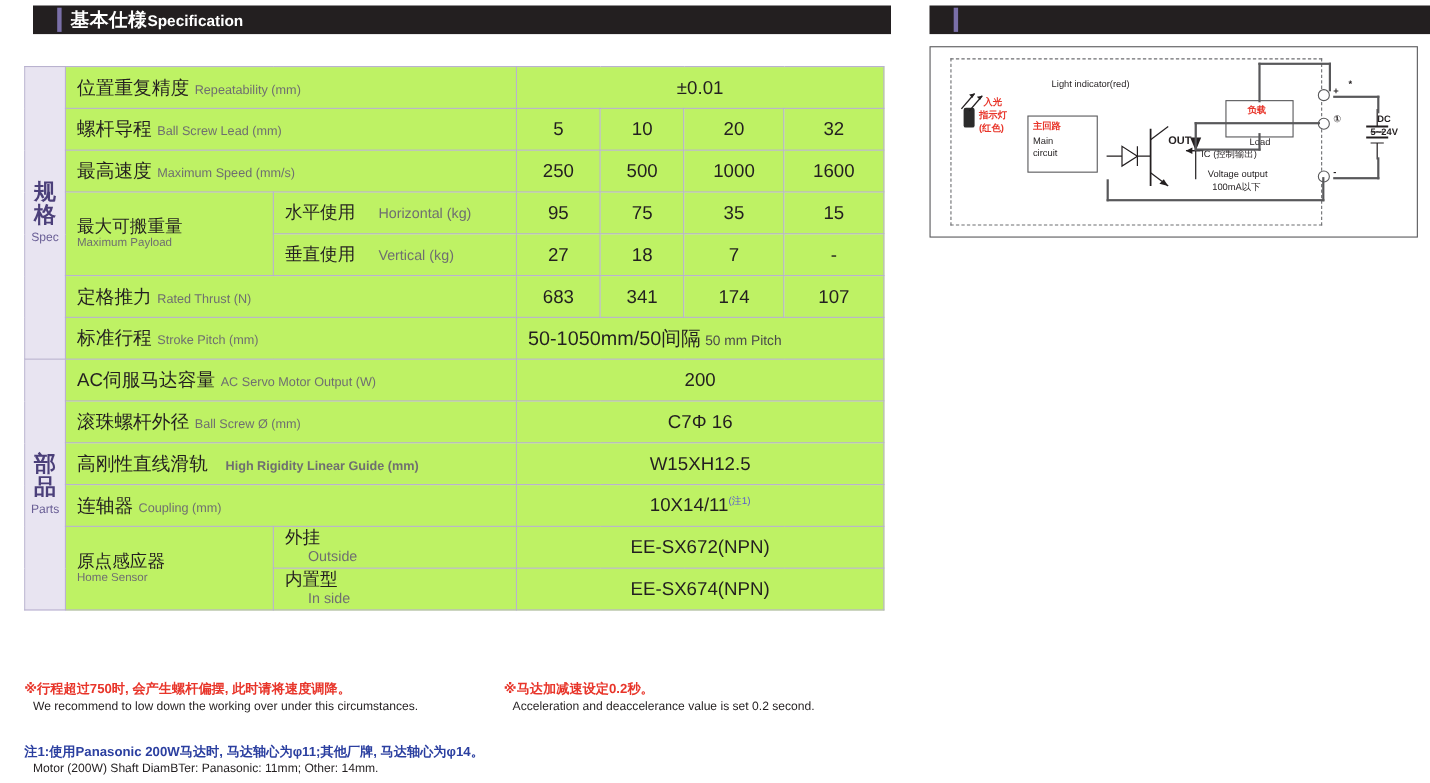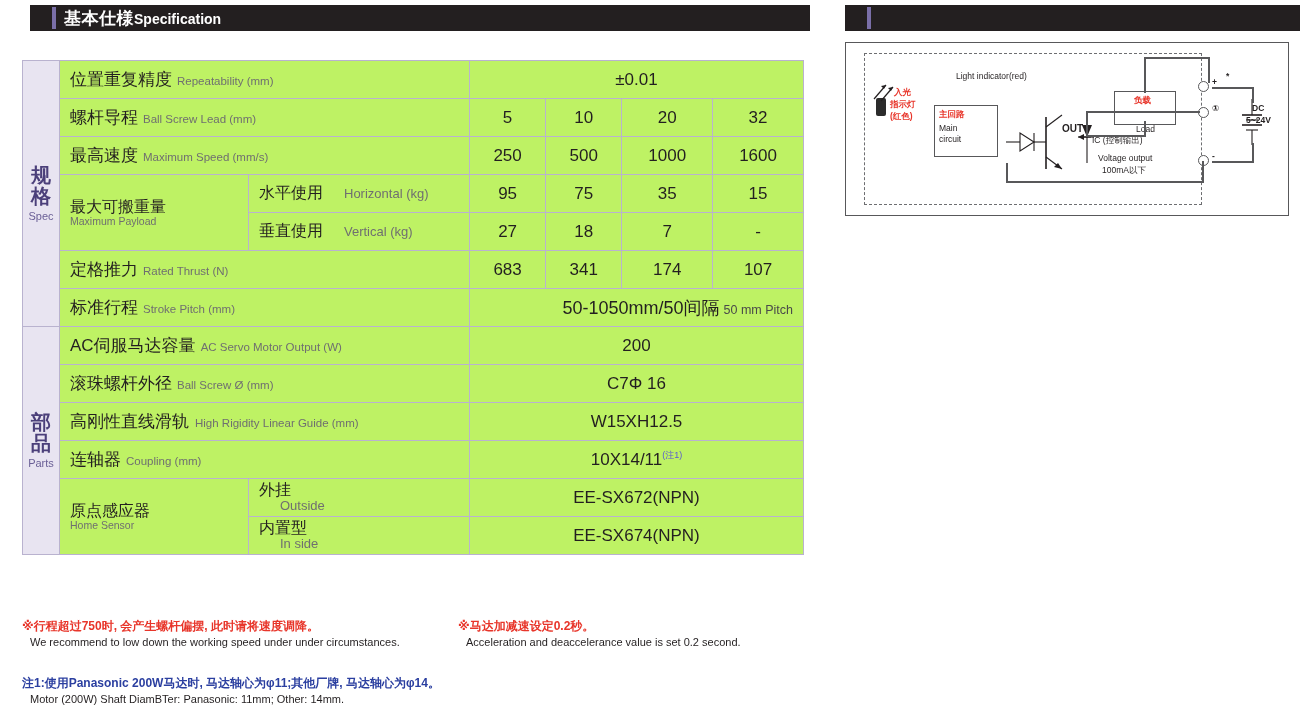"50-1050mm/50间隔 50 mm Pitch" .wide-val { text-align: right -> left }
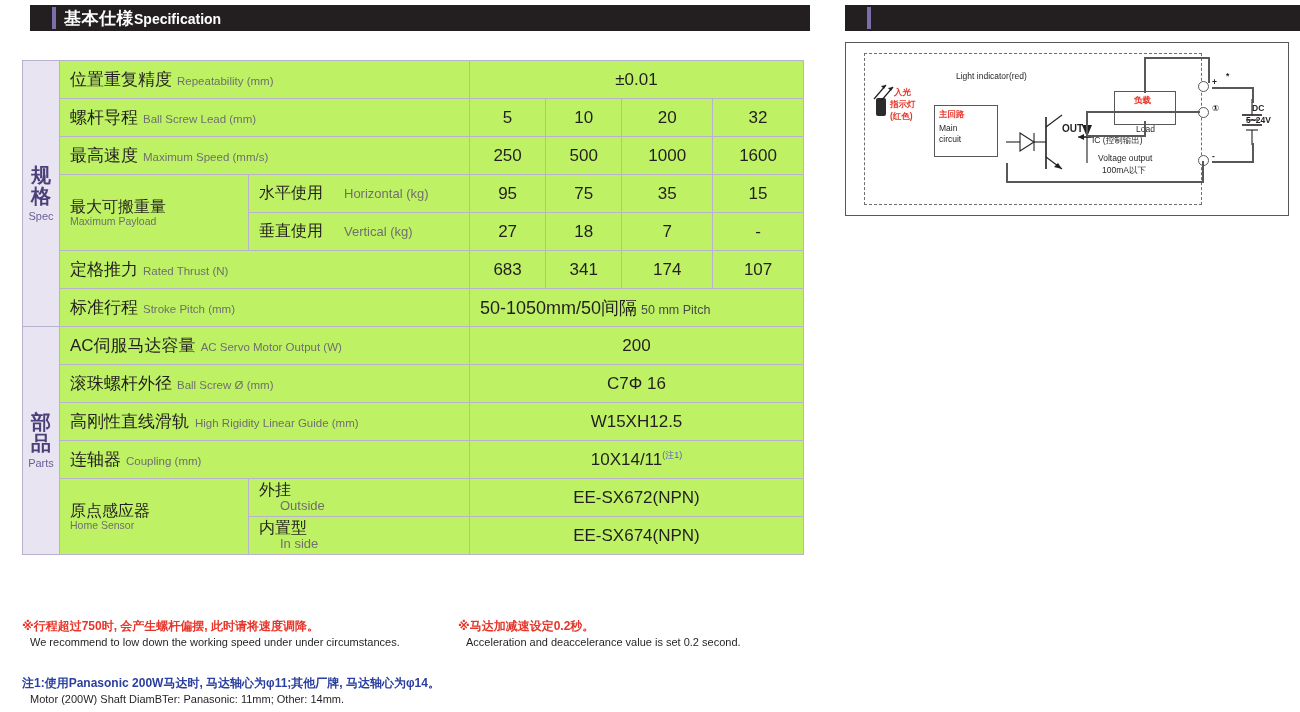"High Rigidity Linear Guide (mm)" .lbl .en.tight { font-weight: none -> bold; margin-left: 6px -> 16px }
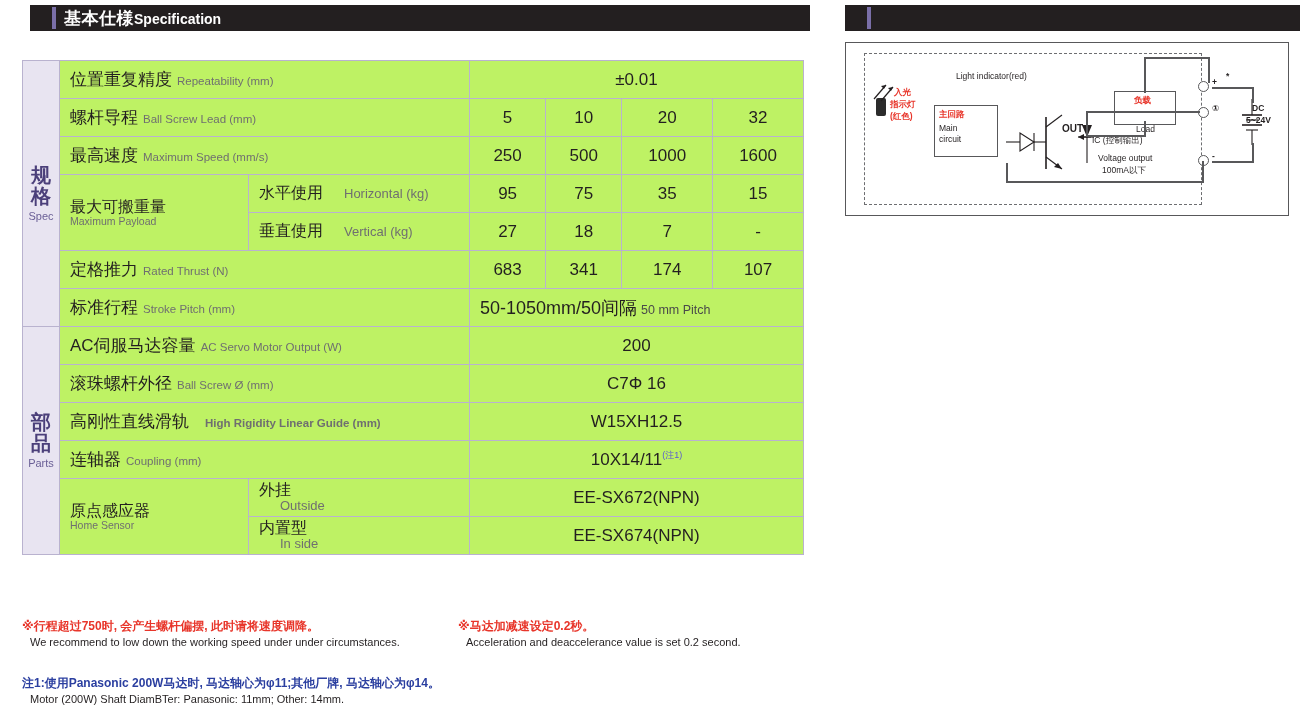"We recommend to low down" div.blk { text: speed under under -> over under this }
